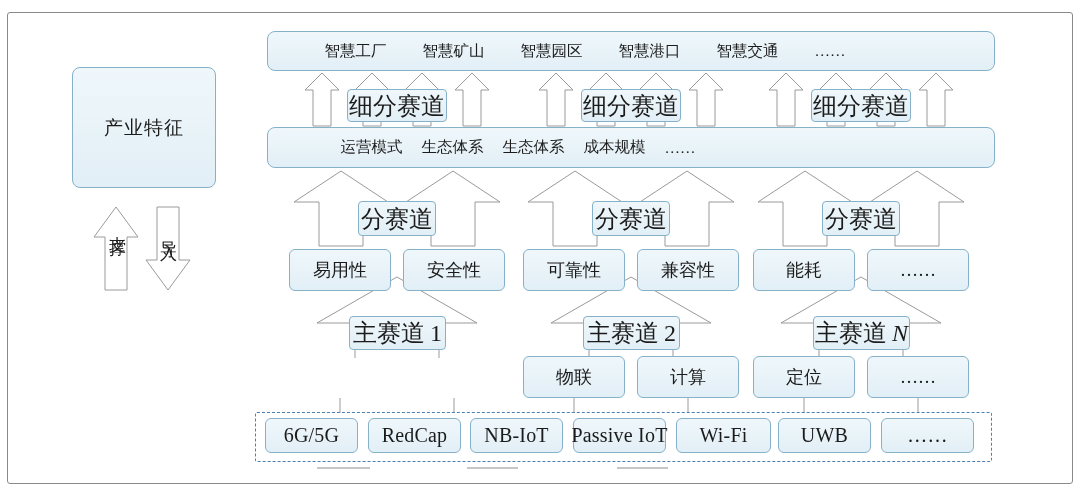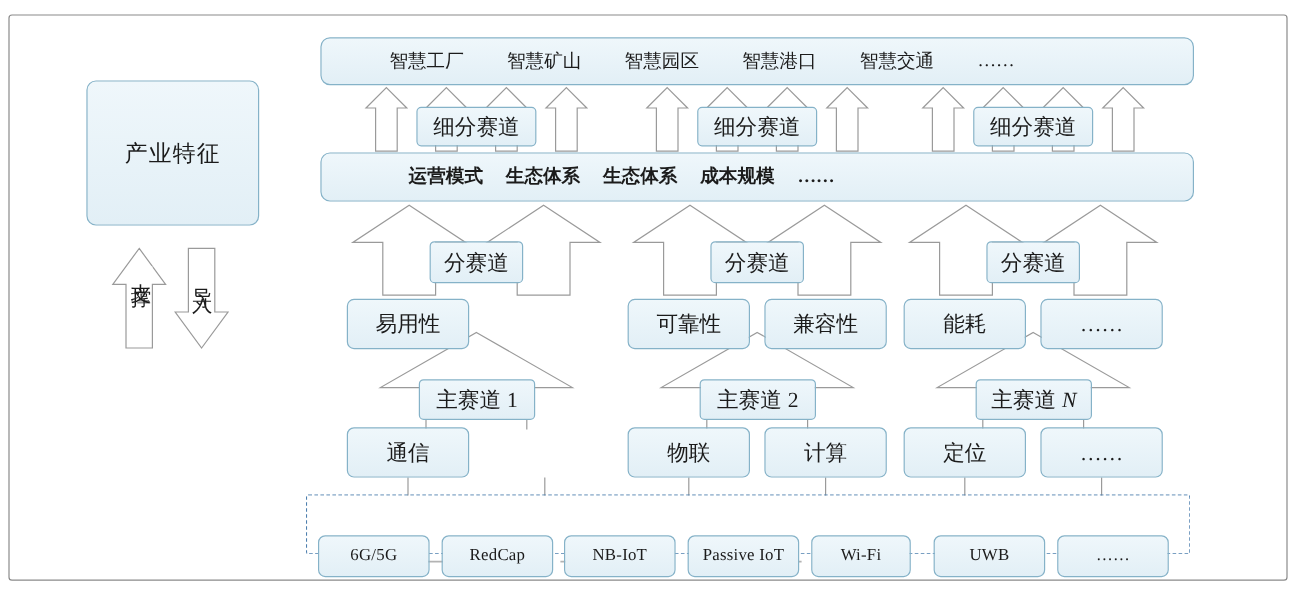"细分赛道" .track { font-size: 18px -> 24px }
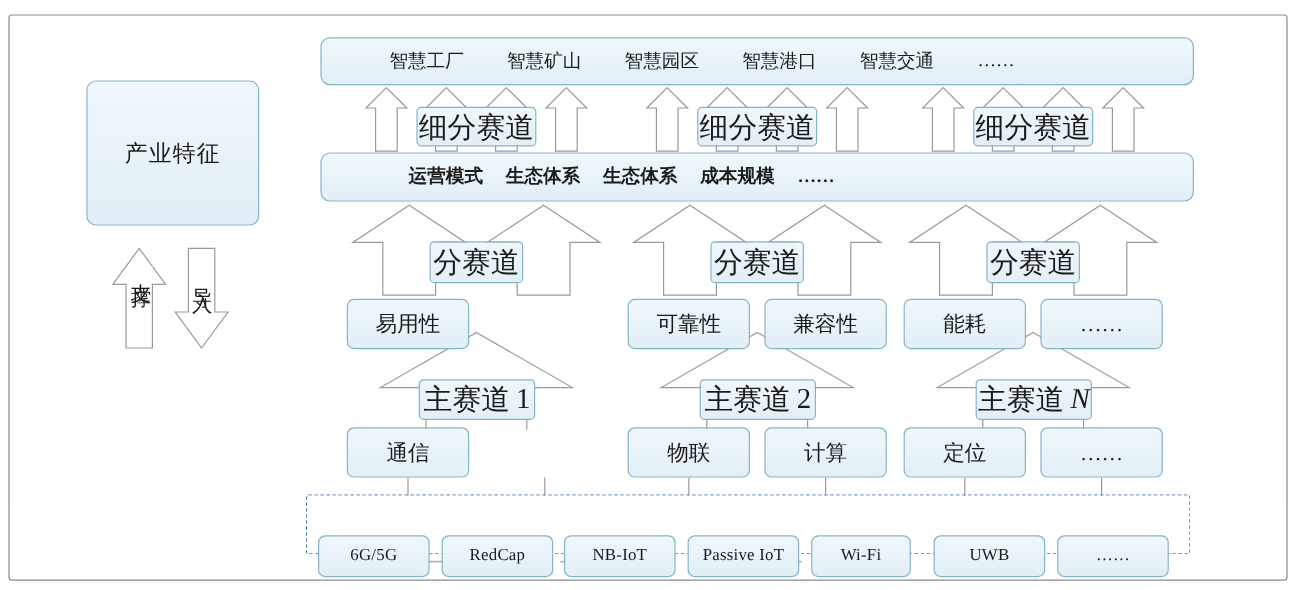"运营模式" div.bx { font-weight: bold -> none }
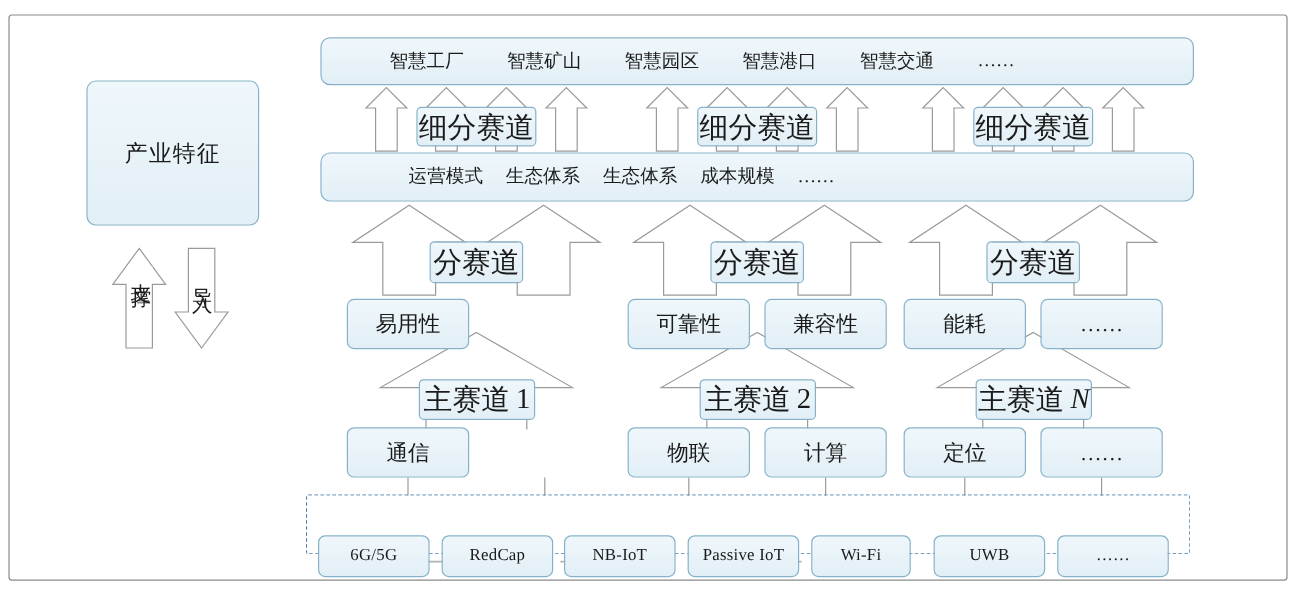"安全性" div.bx { html: none -> <div> <span>安全性</span> </div> }
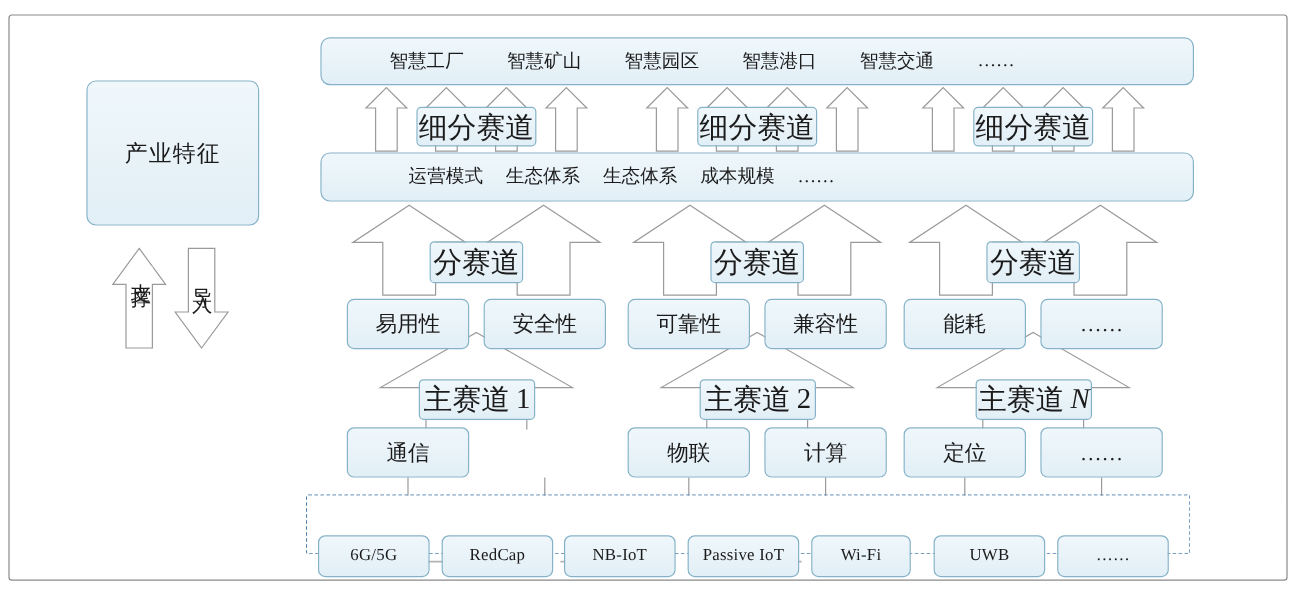"通信" div.bx { html: <div> <span>通信</span> </div> -> none }
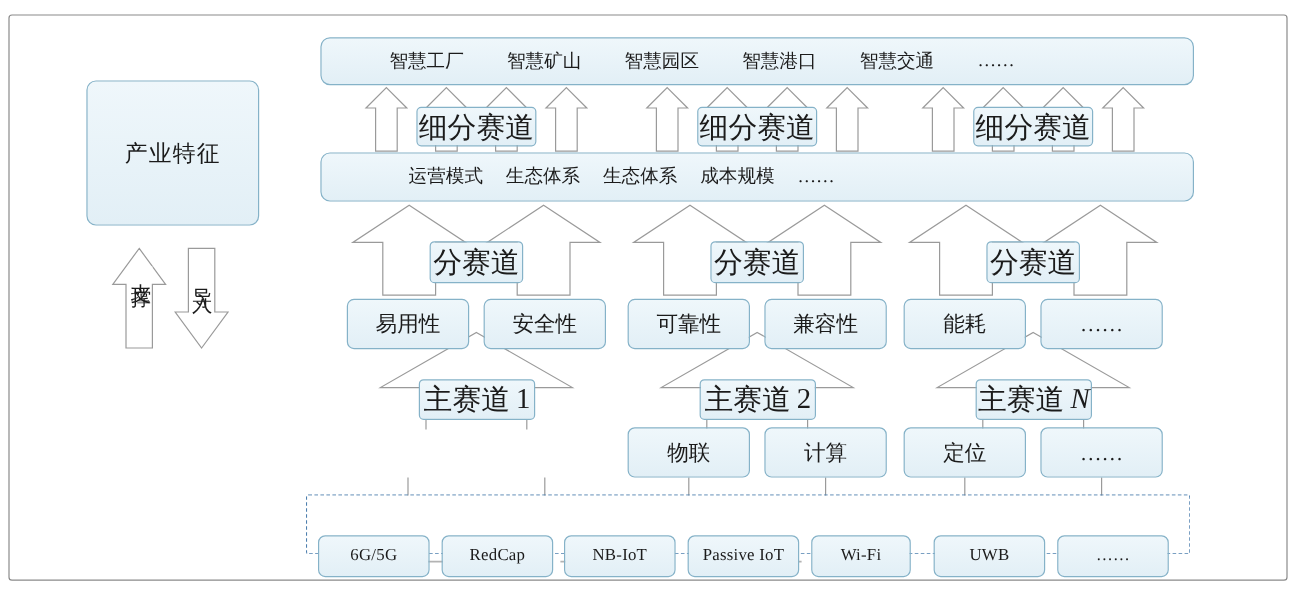"6G/5G" .latin { font-size: 14px -> 20px; margin-top: 28px -> none }
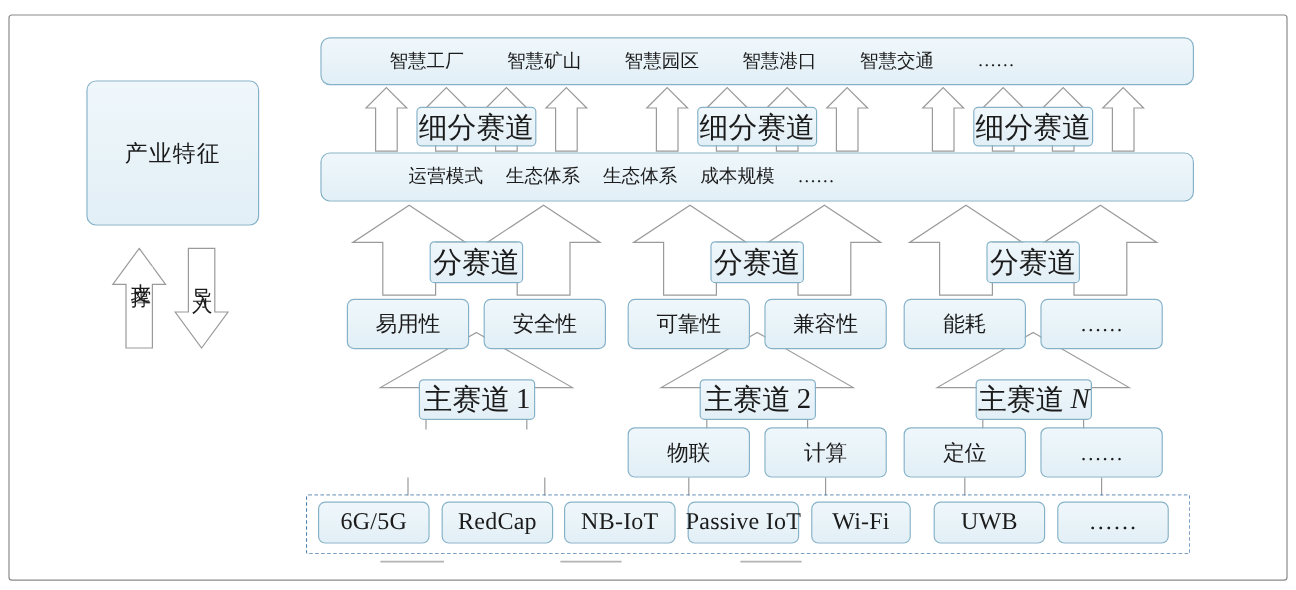"Wi-Fi" div.bx { width: 83px -> 95px }
